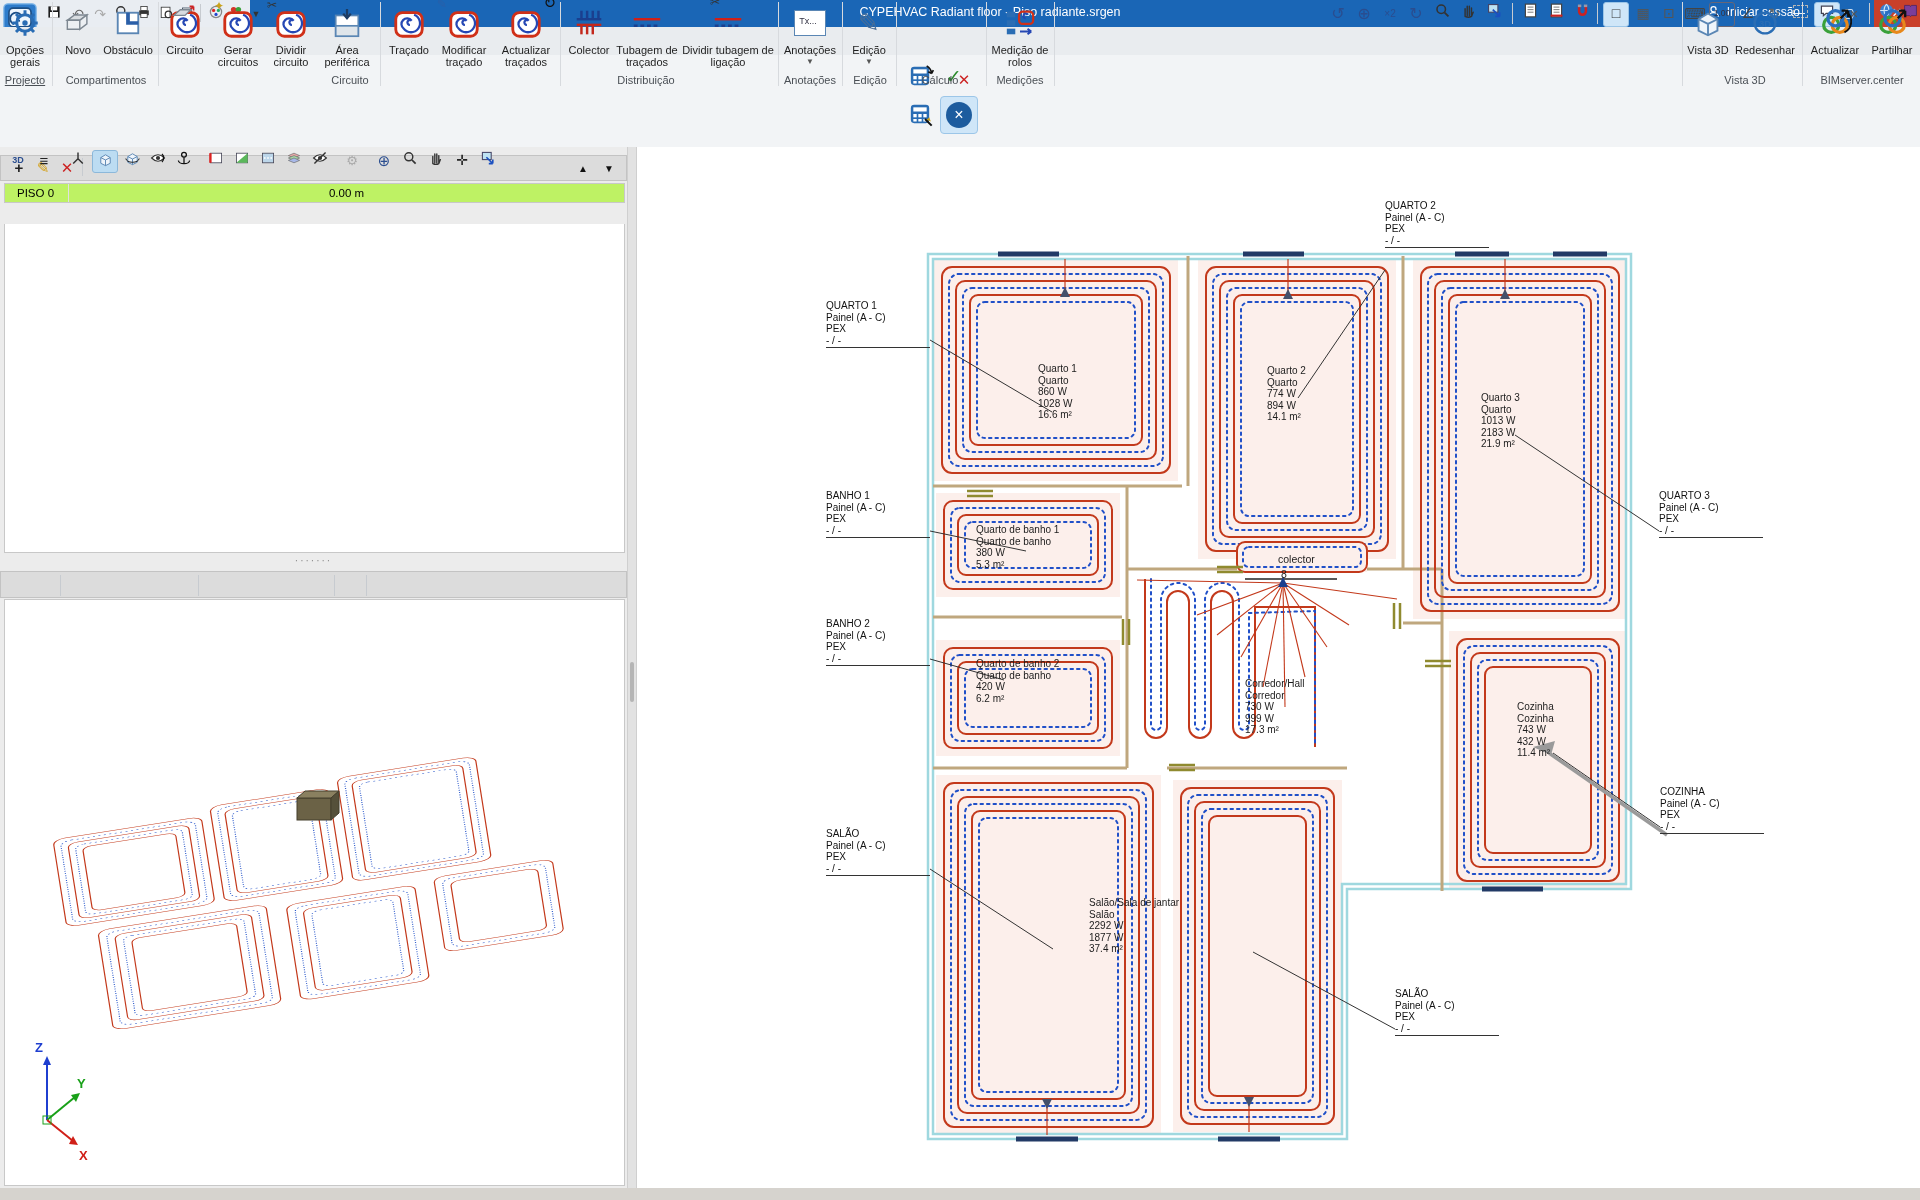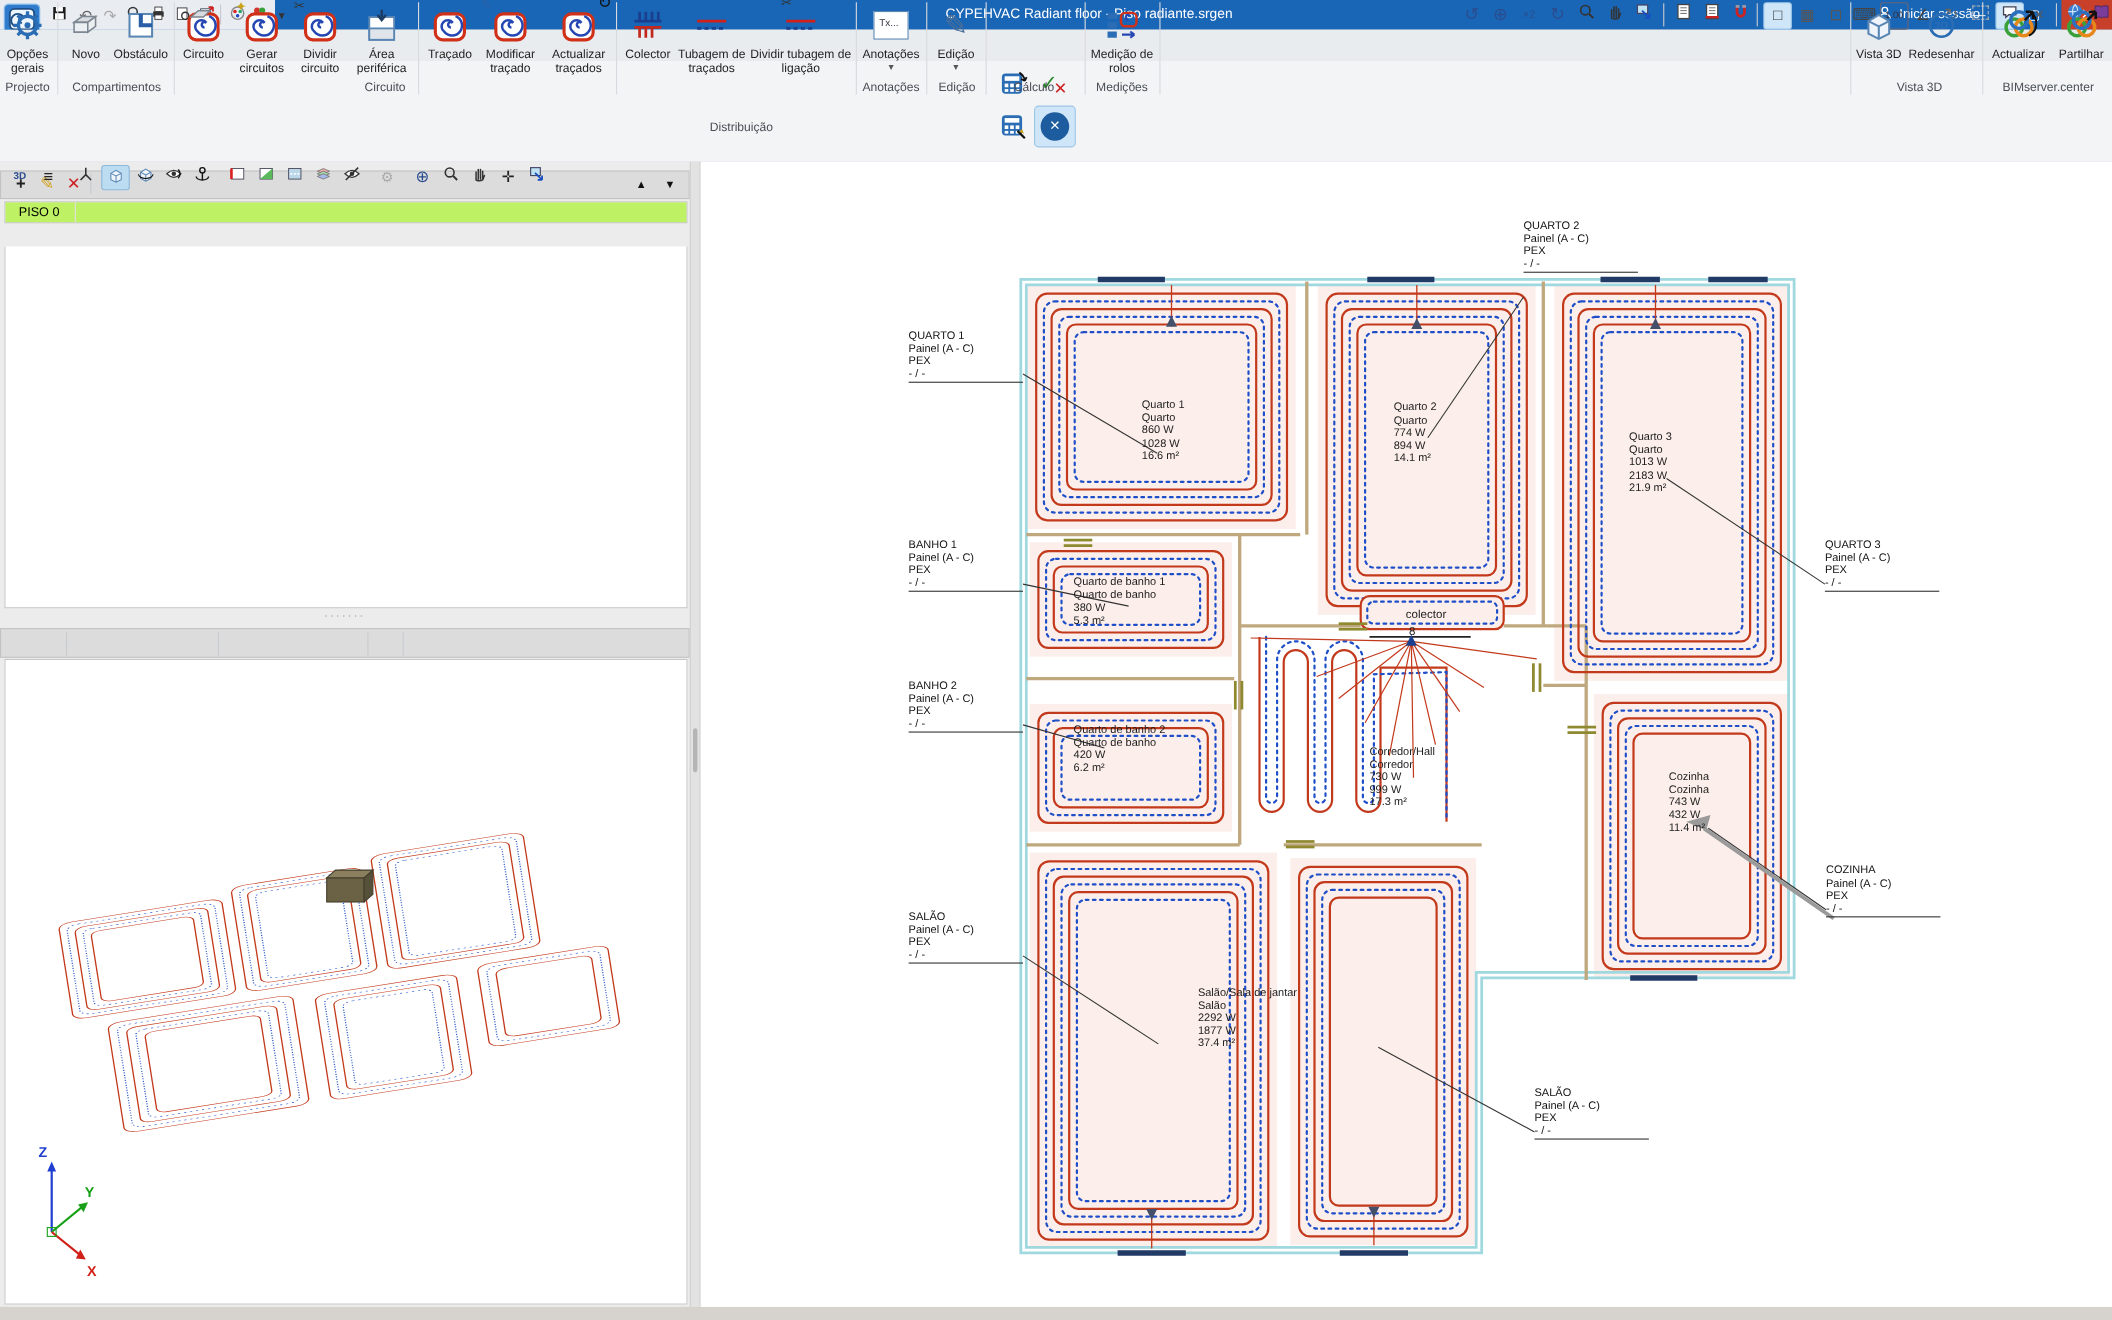"Projecto" div.abs { text-decoration: none -> underline }
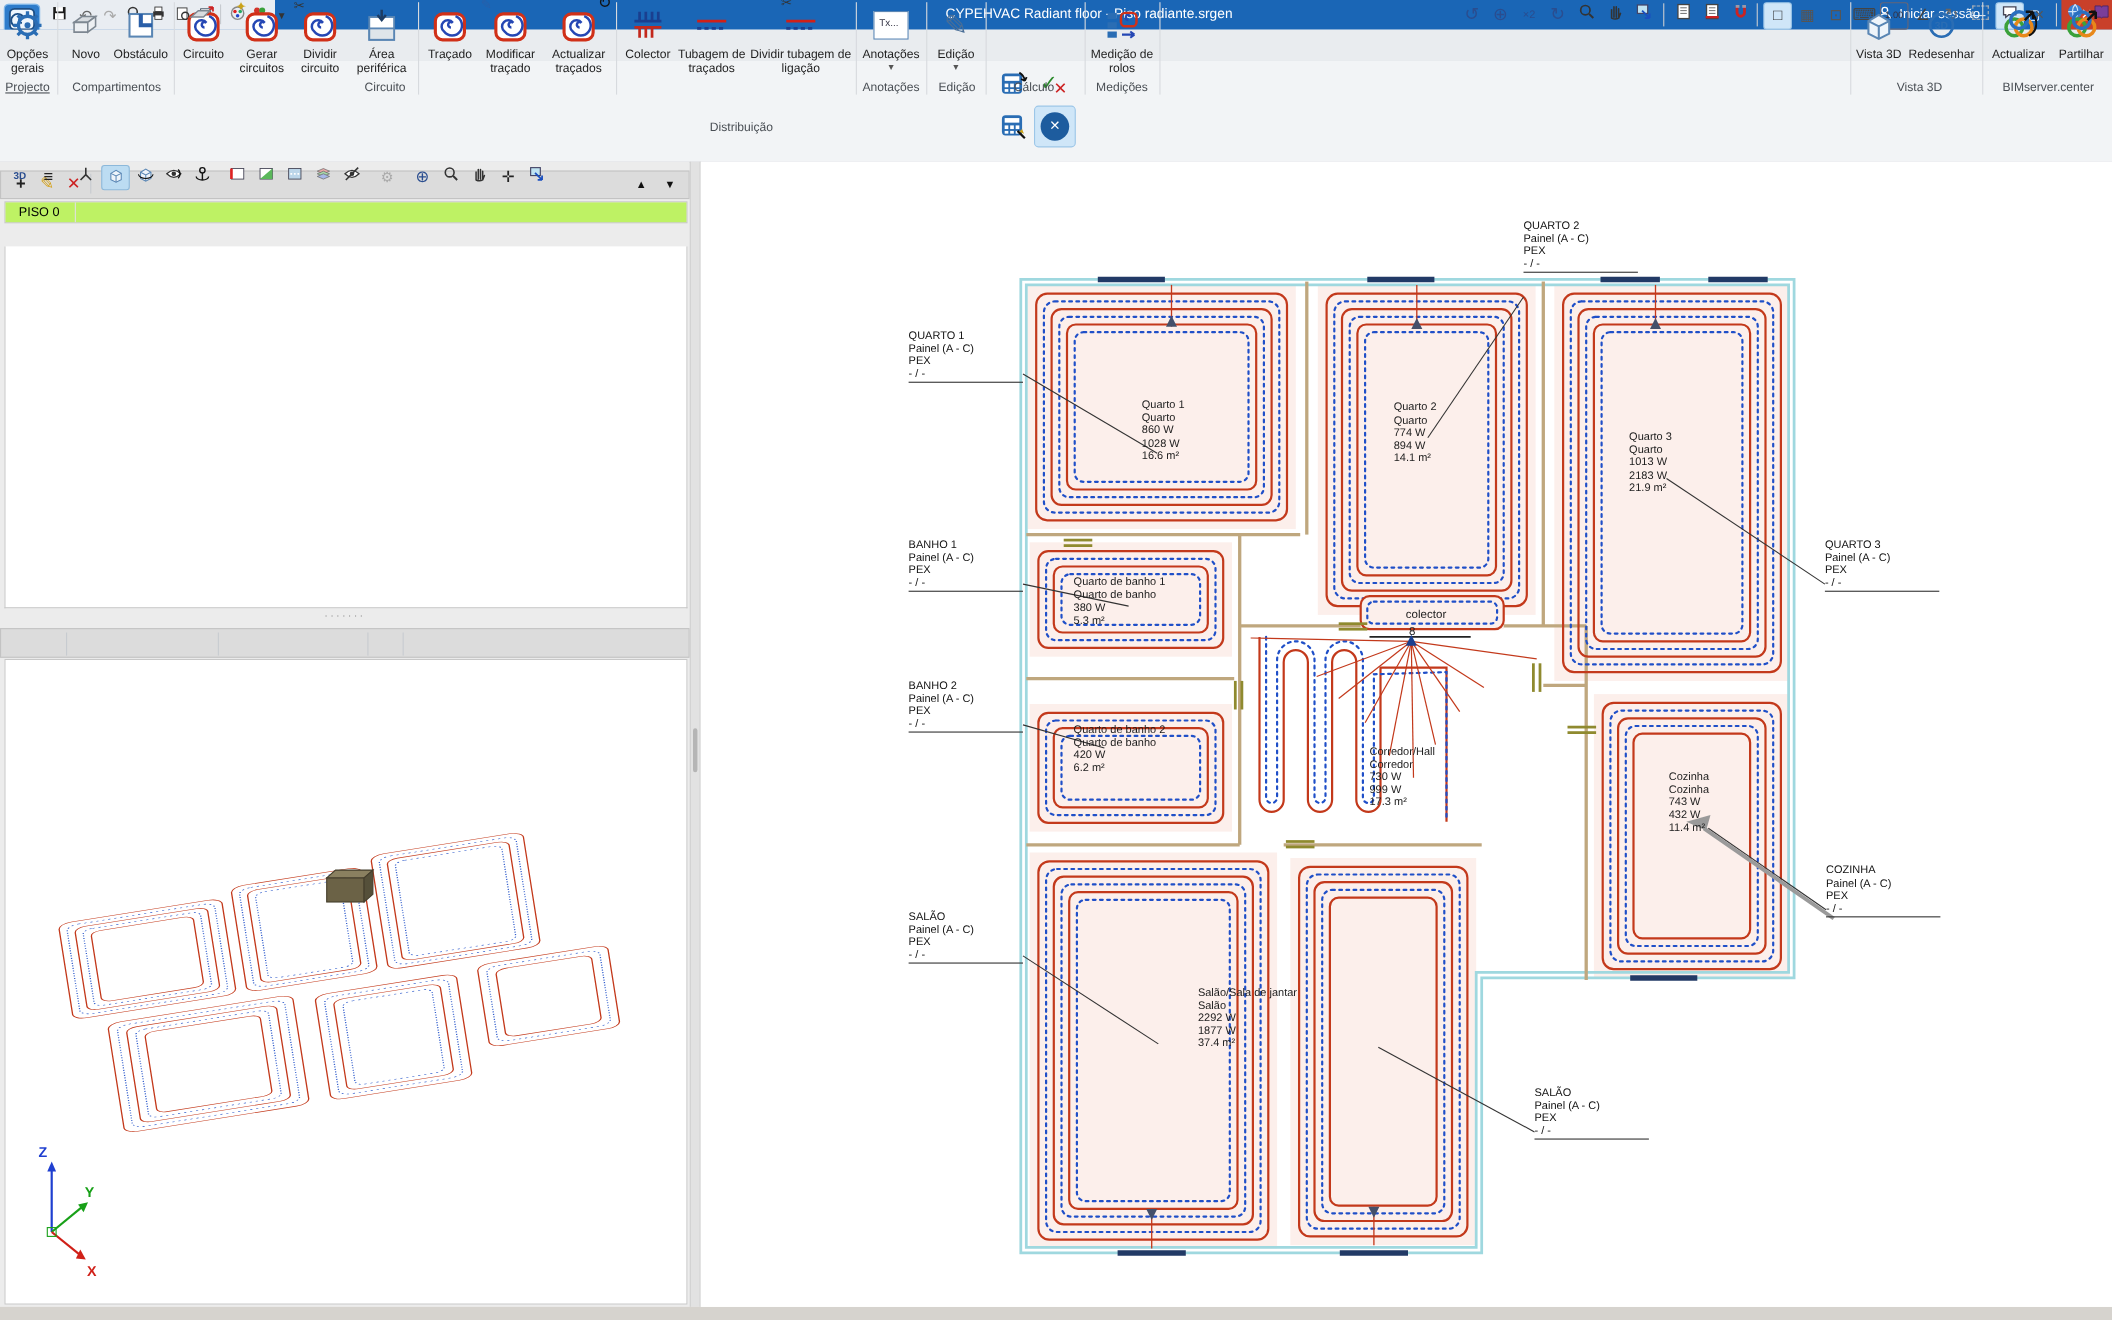"Distribuição" div.abs { left: 624px -> 596px; margin-top: 36px -> none }
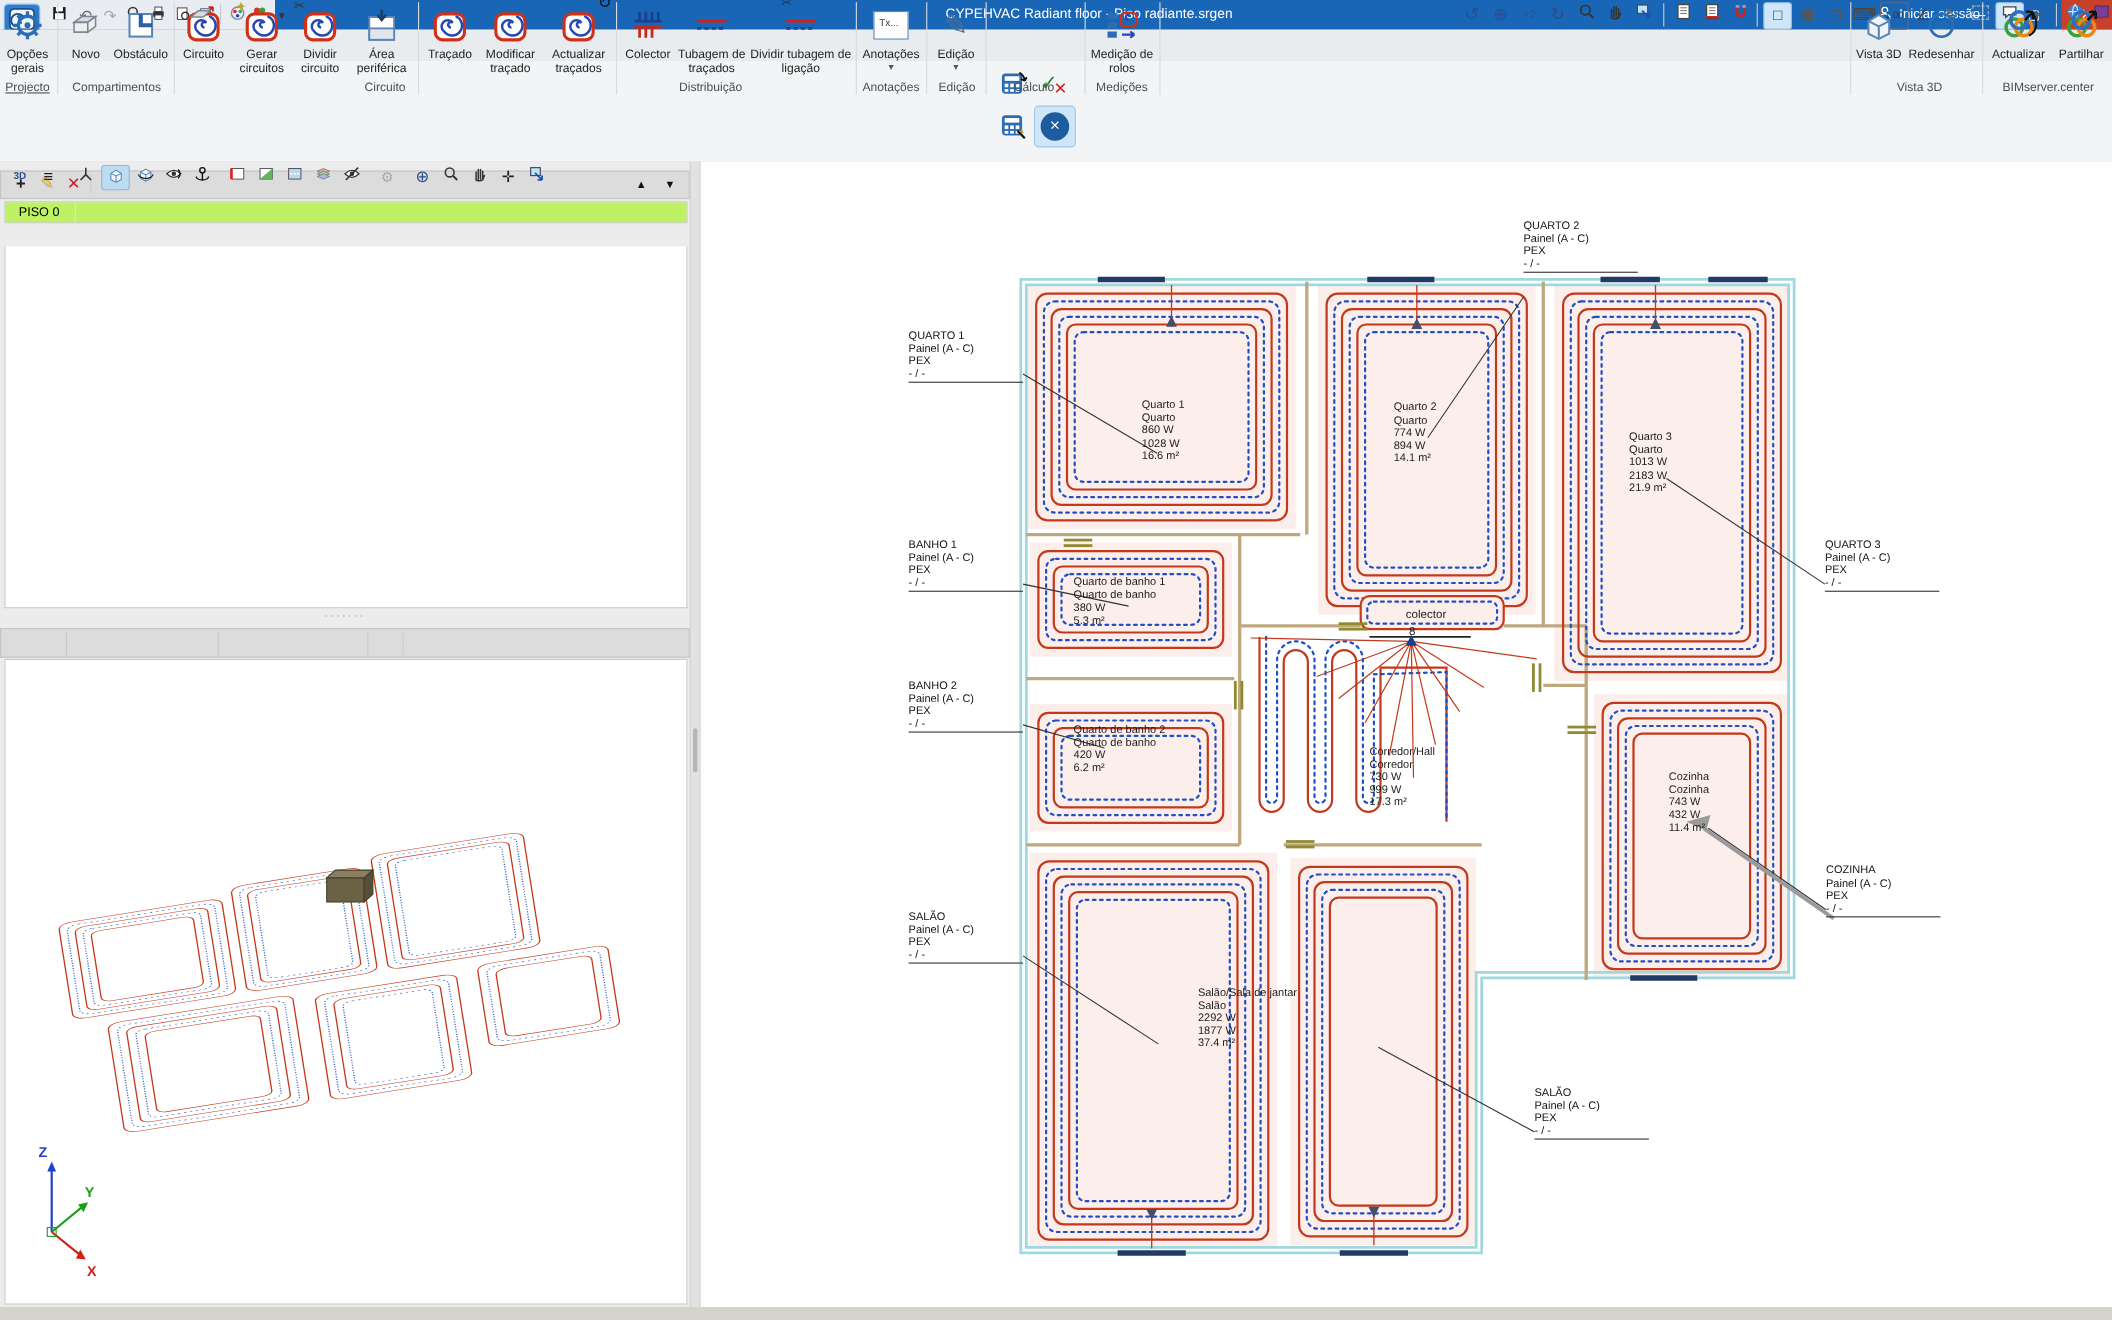"0.00 m" div.c2 { html: none -> <div>0.00 m</div> }
